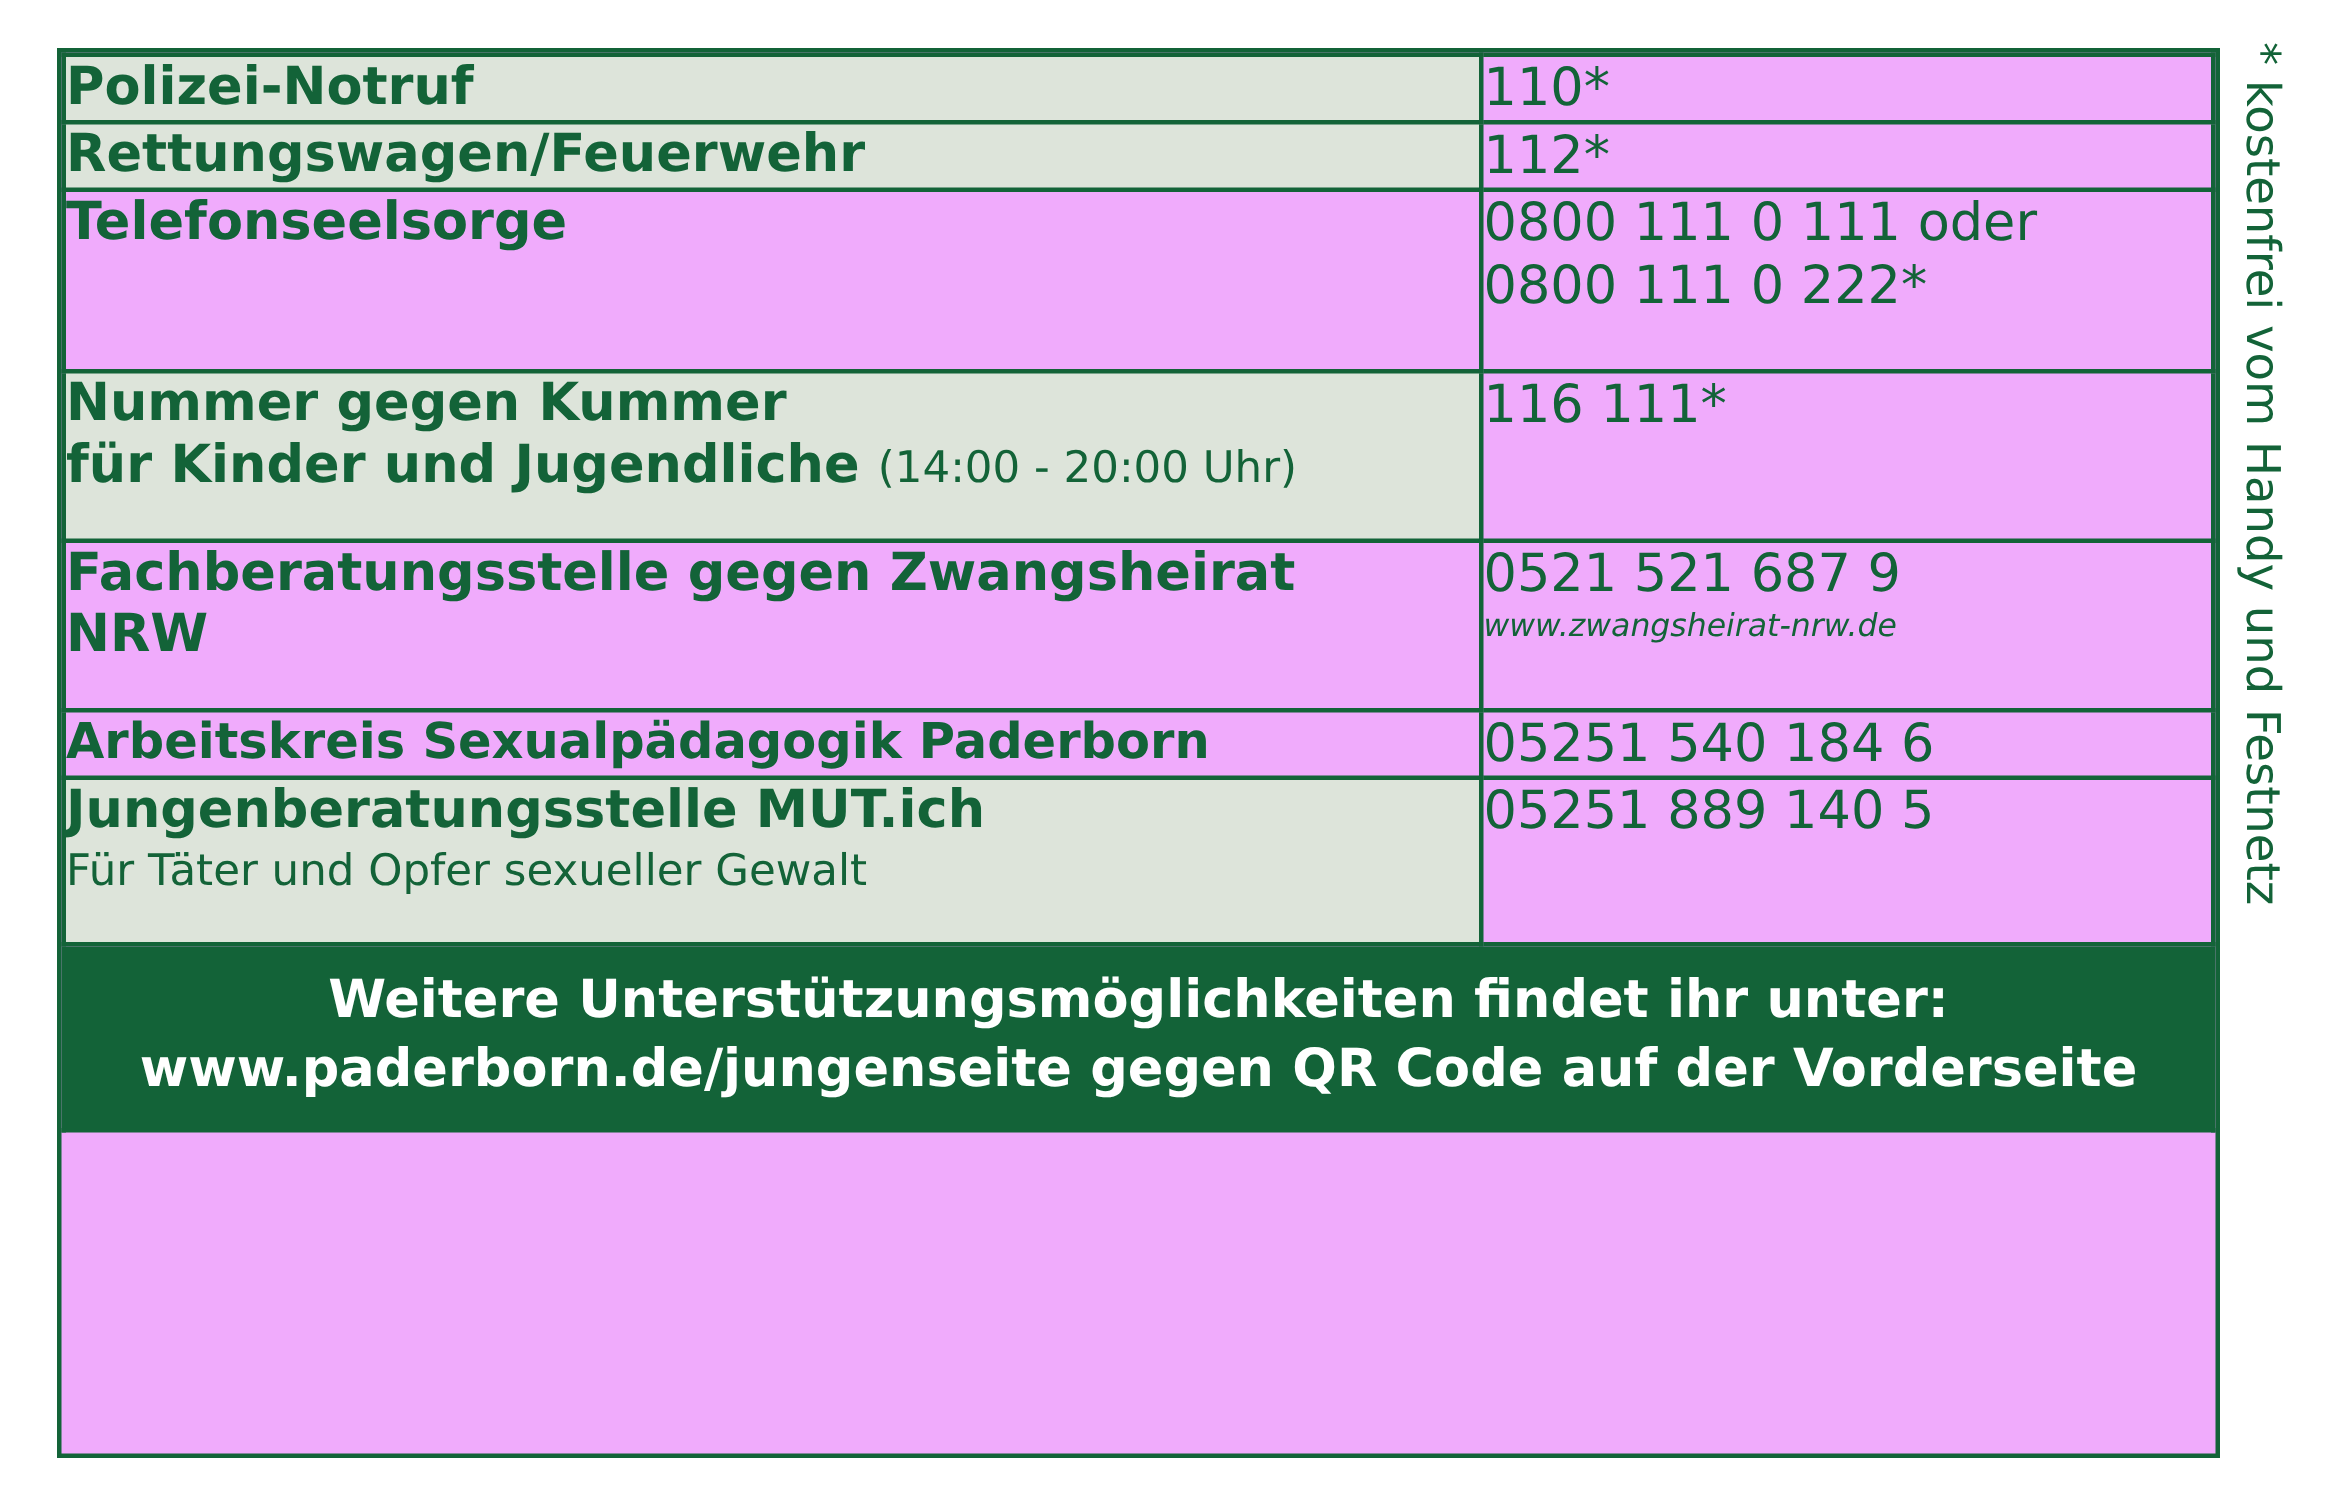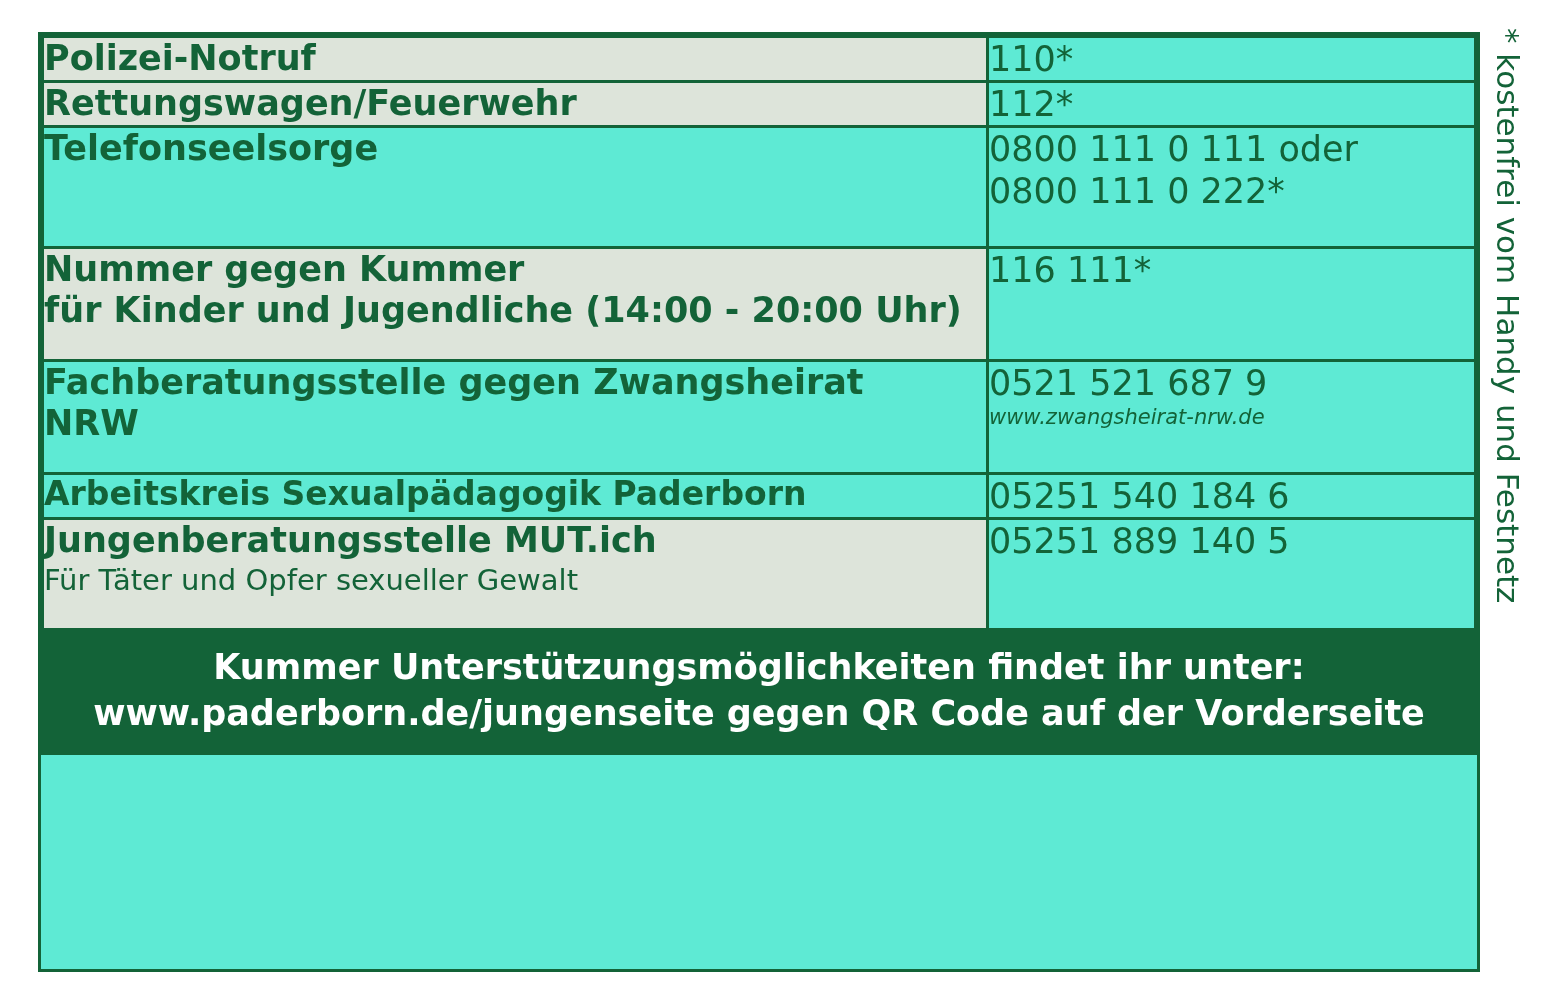"Polizei-Notruf" .card { background: #5eead4 -> #f0abfc }
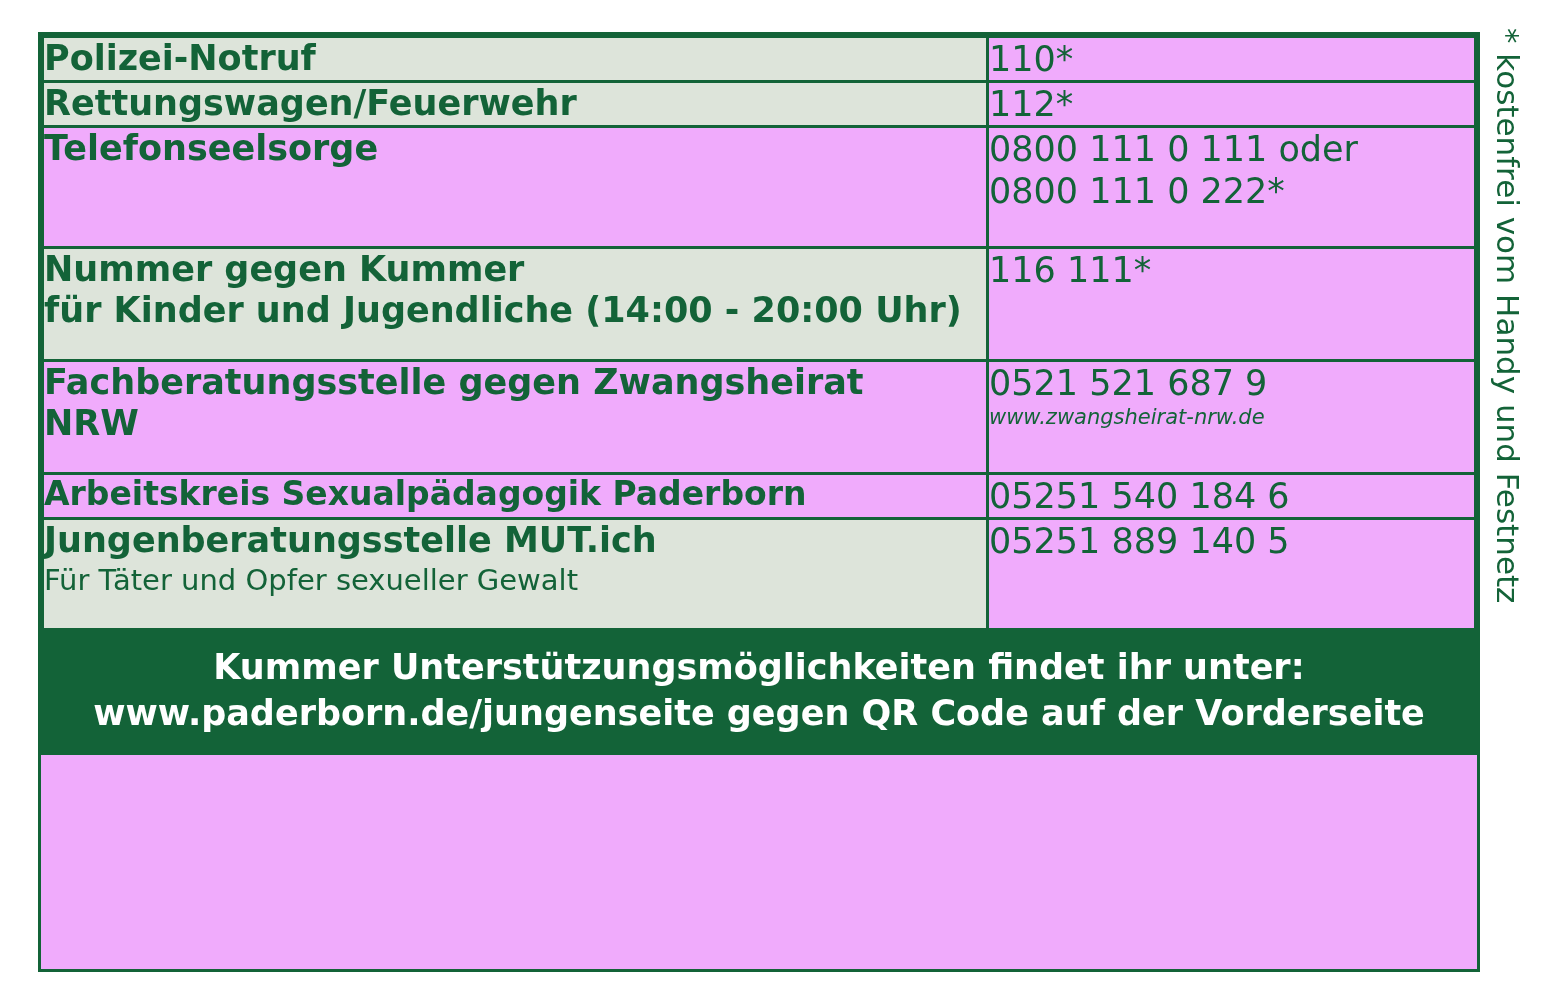"(14:00 - 20:00 Uhr)" .lbl-normal { font-size: 35px -> 29px; font-weight: bold -> normal }
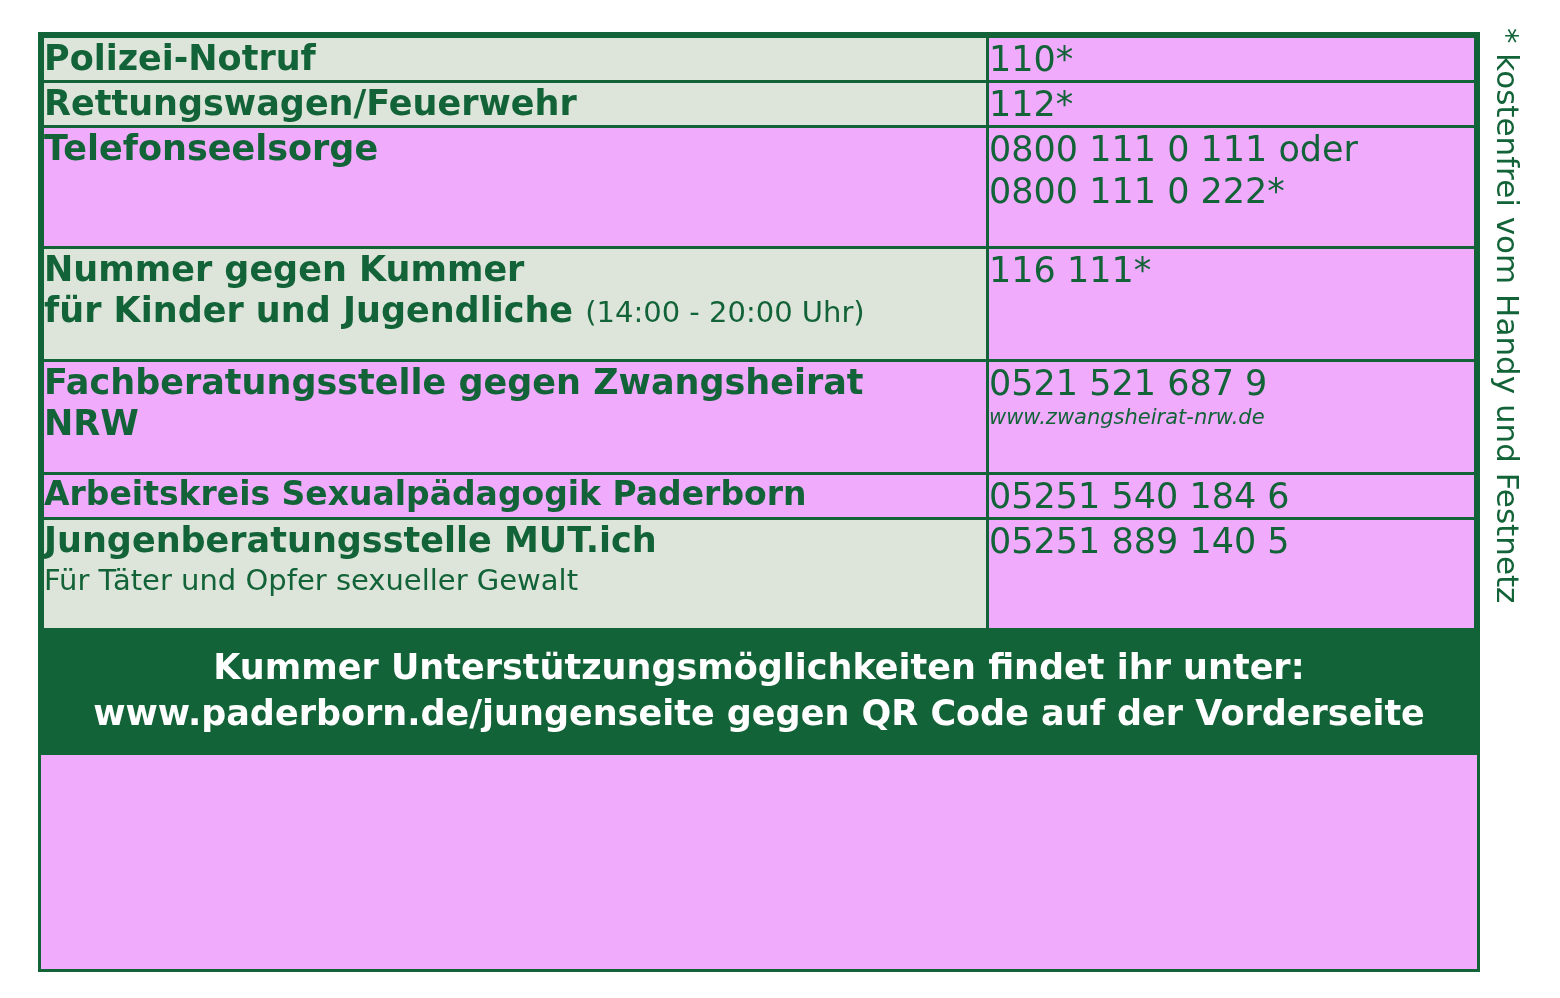"Kummer Unterstützungsmöglichkeiten" span.footer-line { text: Kummer -> Weitere }
